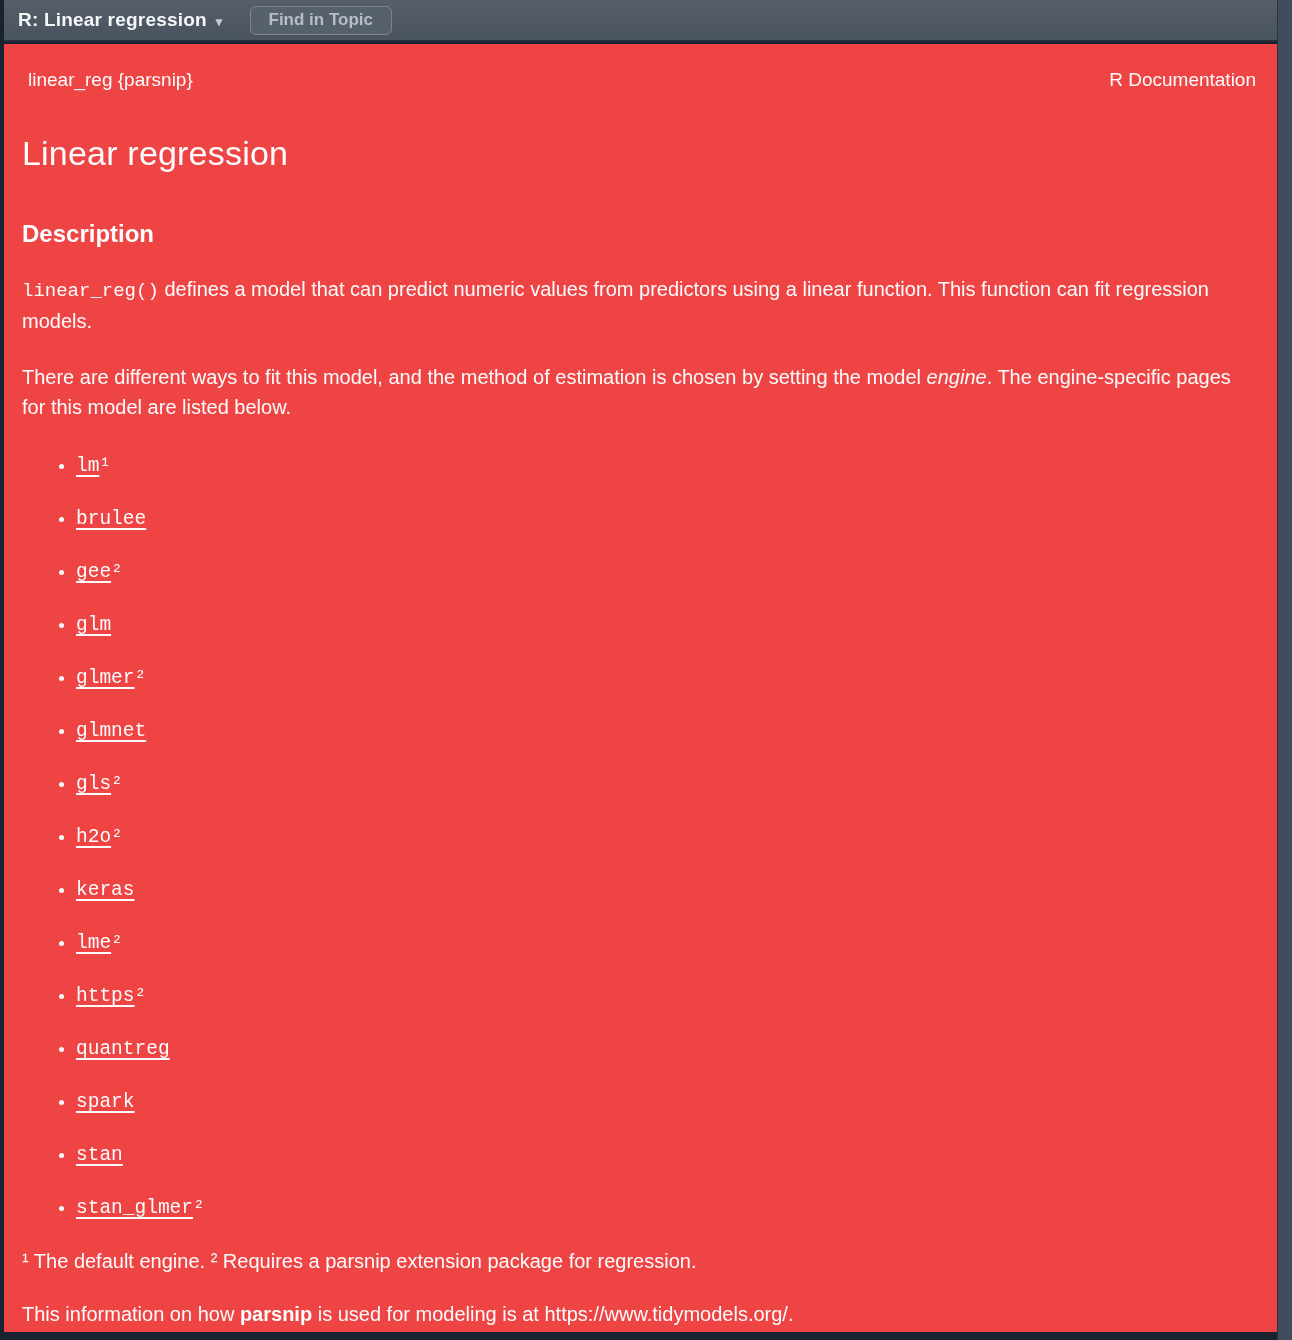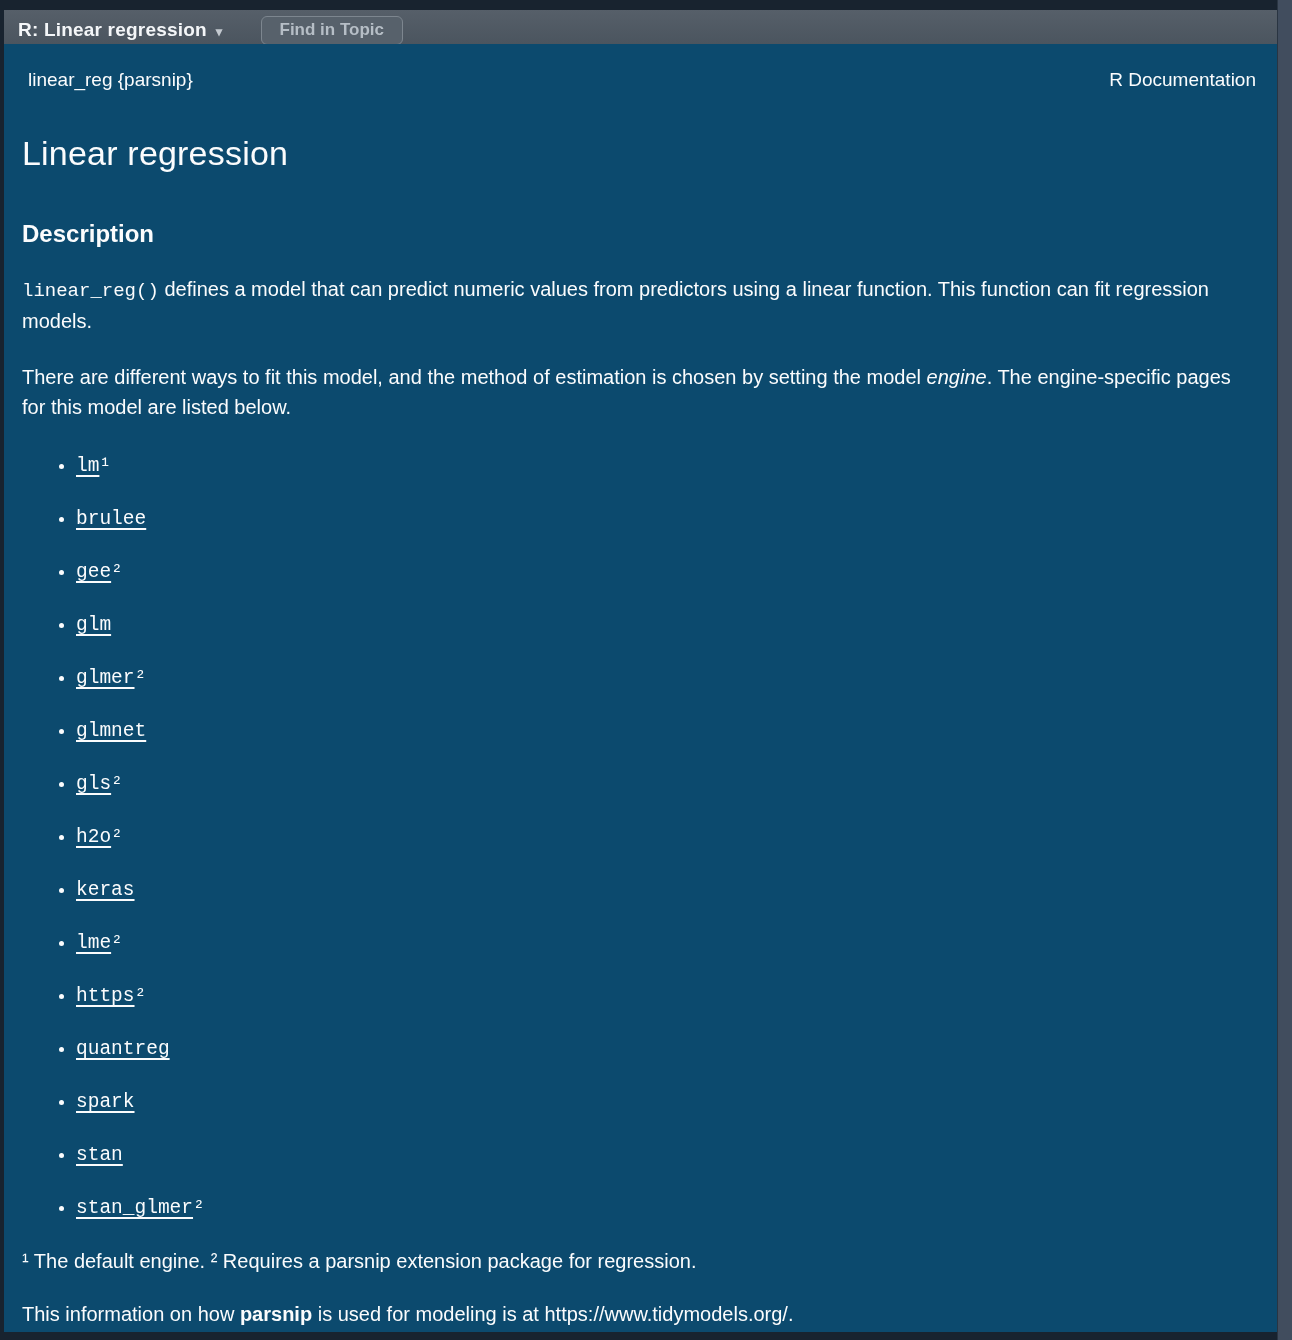"R: Linear regression" .topbar { top: 10px -> 0 }
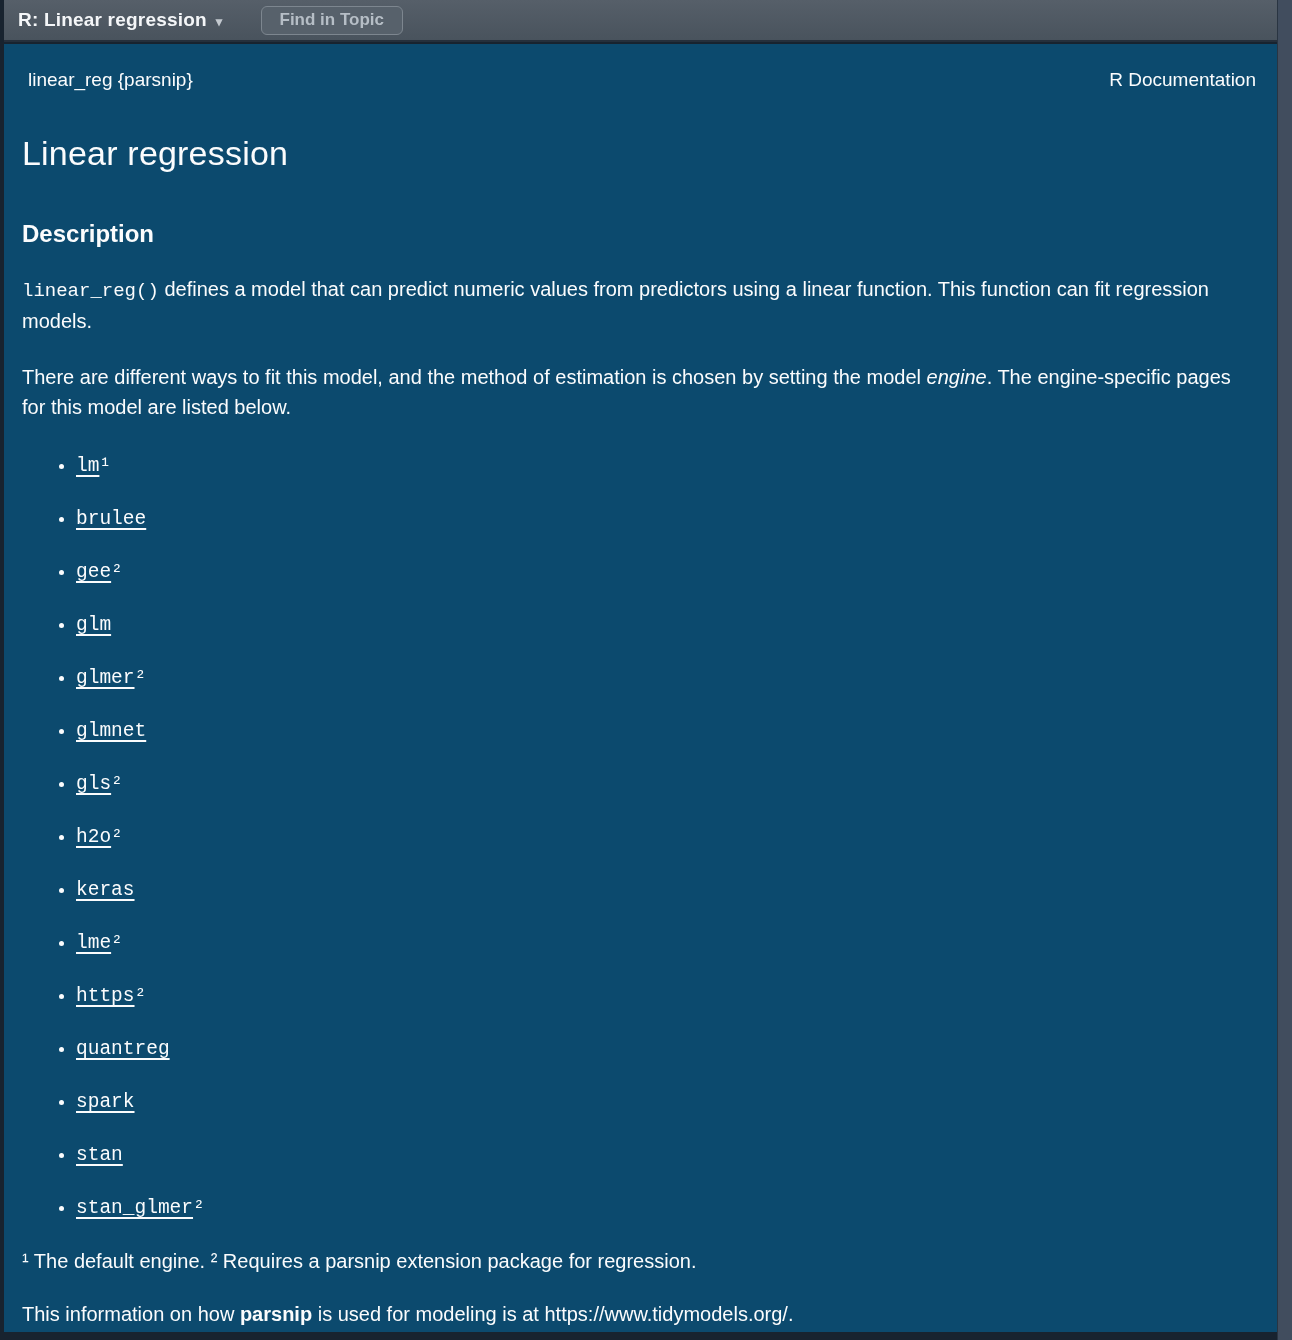"Find in Topic" .find-btn { margin-left: 38px -> 27px }
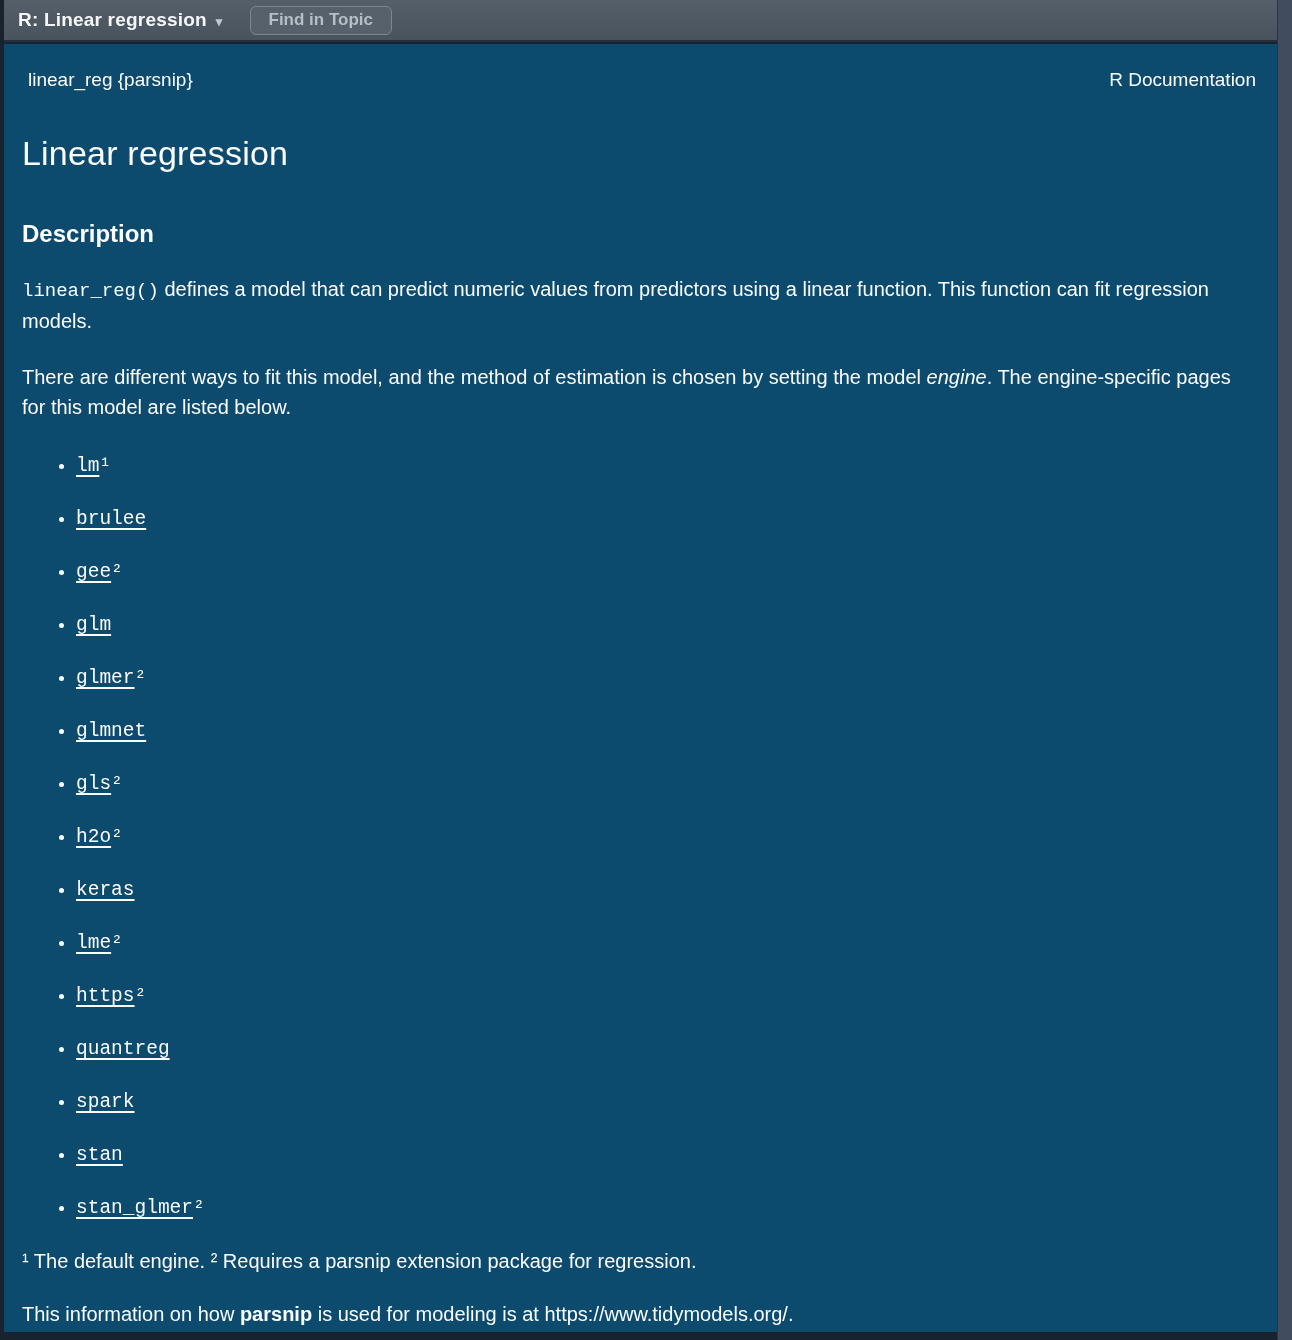"linear_reg {parsnip}" .content { background: #0c4a6e -> #ef4444 }
